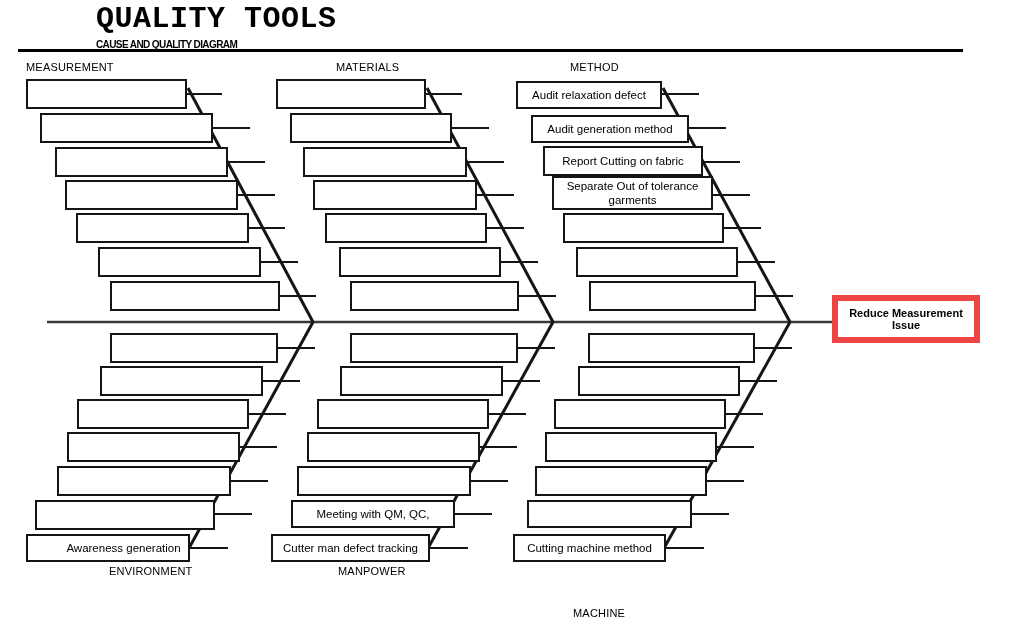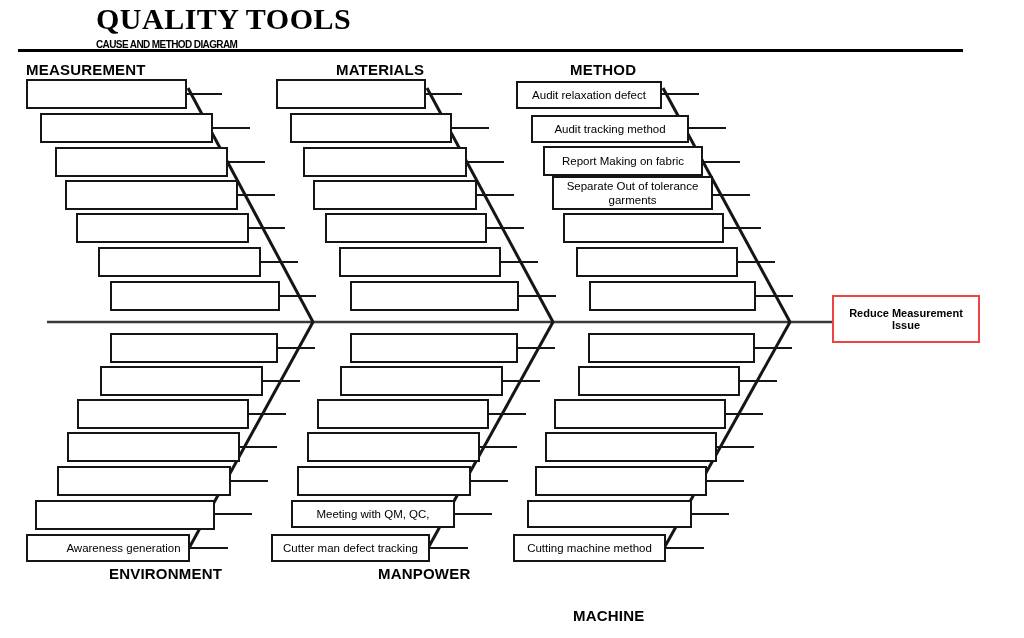"QUALITY TOOLS" #title { font-family: Liberation Serif, serif -> Liberation Mono, monospace }
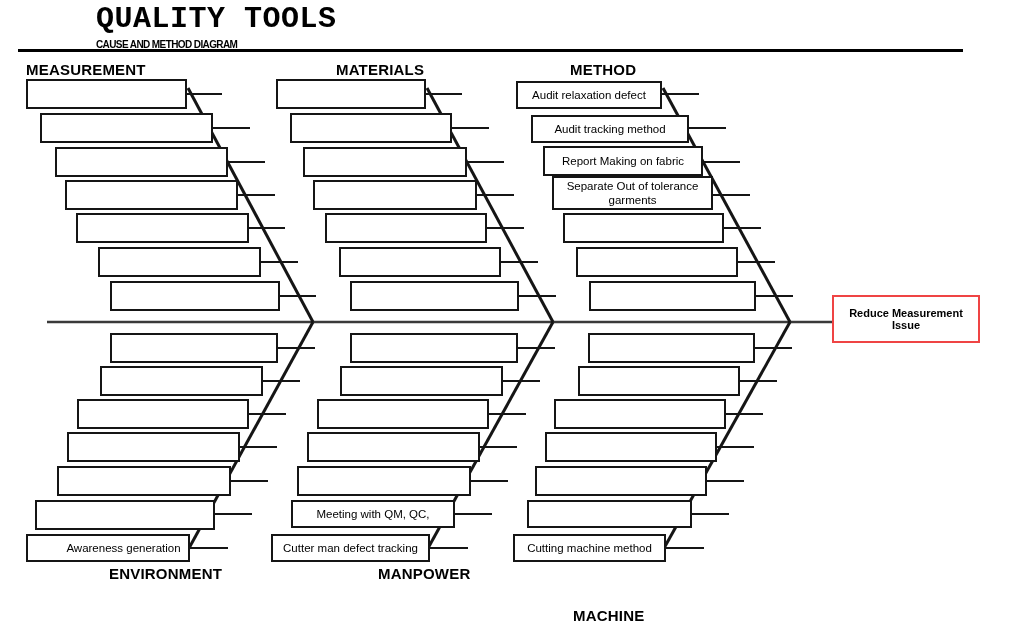"CAUSE AND METHOD DIAGRAM" div { text: METHOD -> QUALITY }
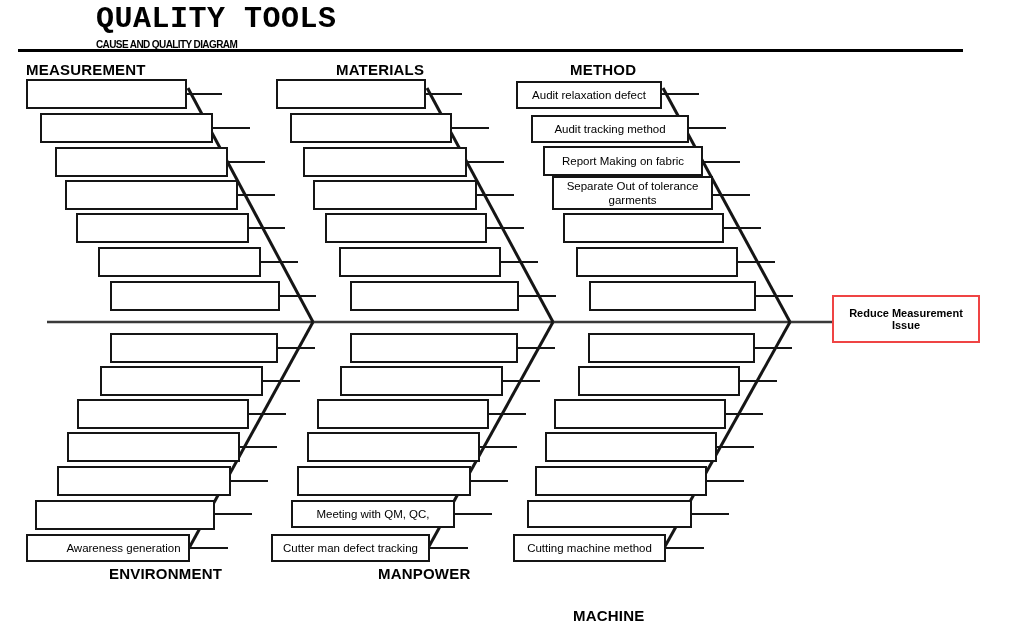"MEASUREMENT" .cat-label { font-size: 15px -> 11px; font-weight: bold -> normal }
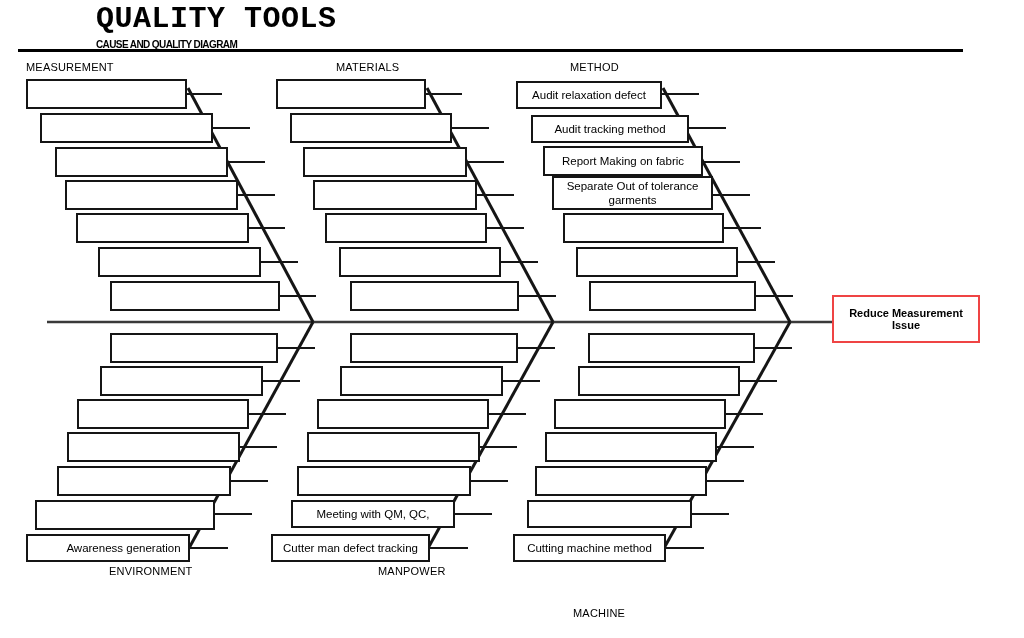"Audit tracking method" div.cause-box { text: tracking -> generation }
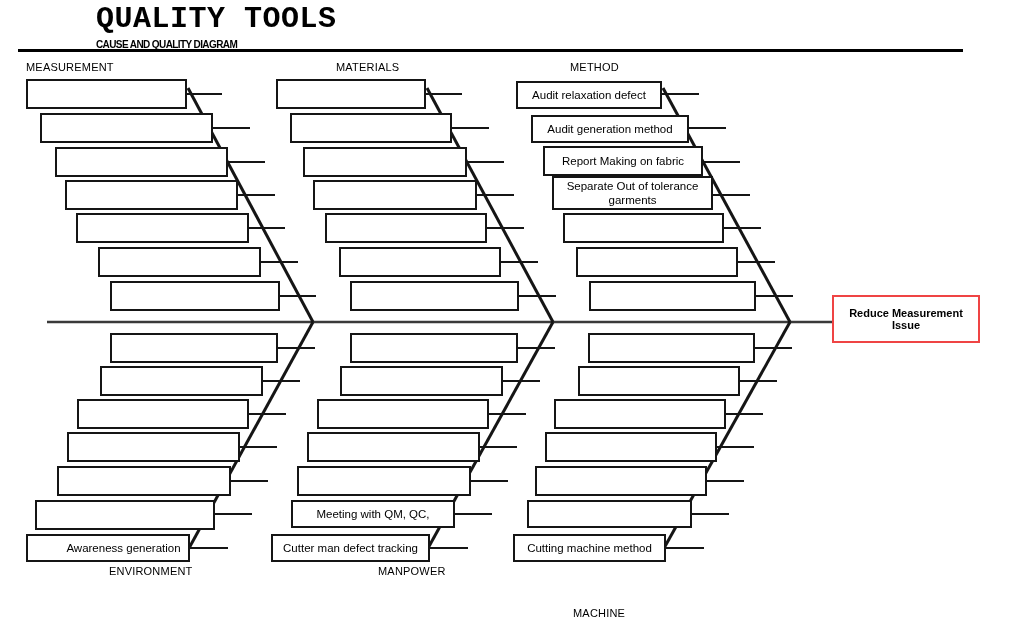"Report Making on fabric" div.cause-box { text: Making -> Cutting }
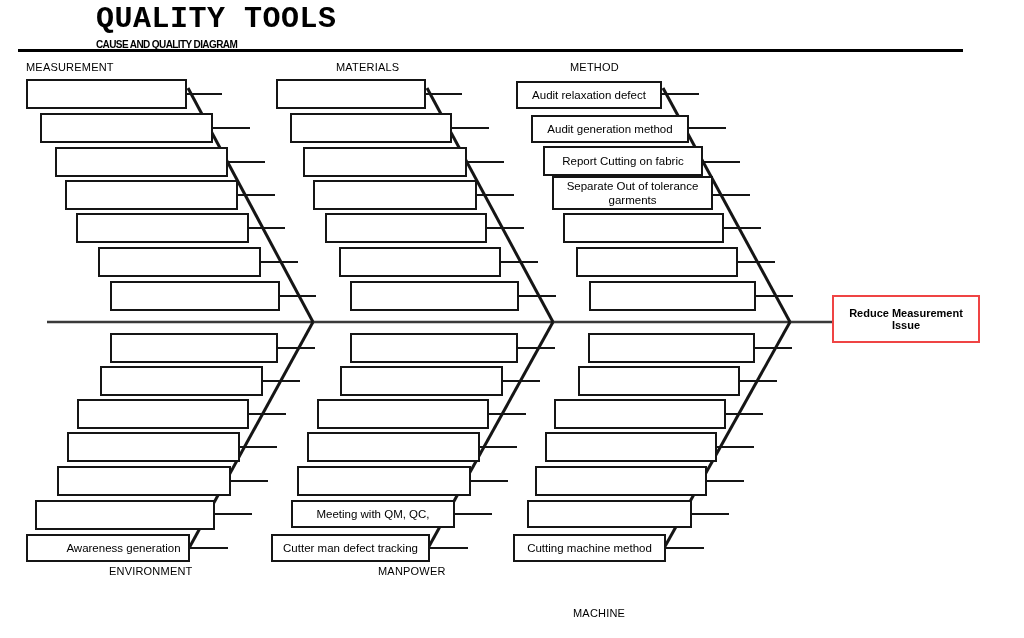"Reduce Measurement Issue" #effect-box { border: 2px solid #ef4444 -> 6px solid #ef4444 }
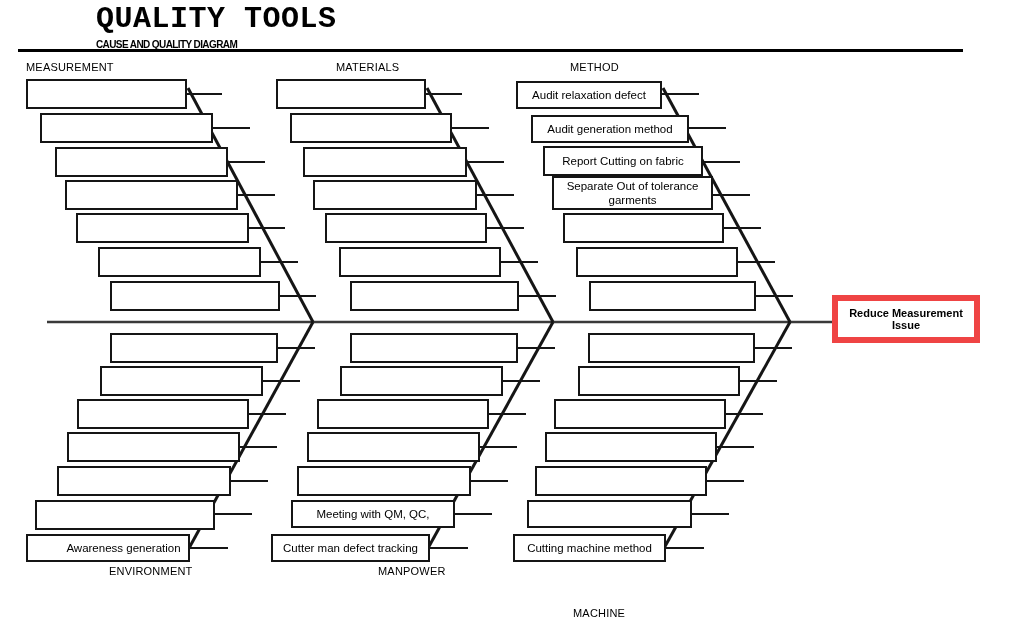"MANPOWER" div.cat-label { margin-left: 40px -> none }
